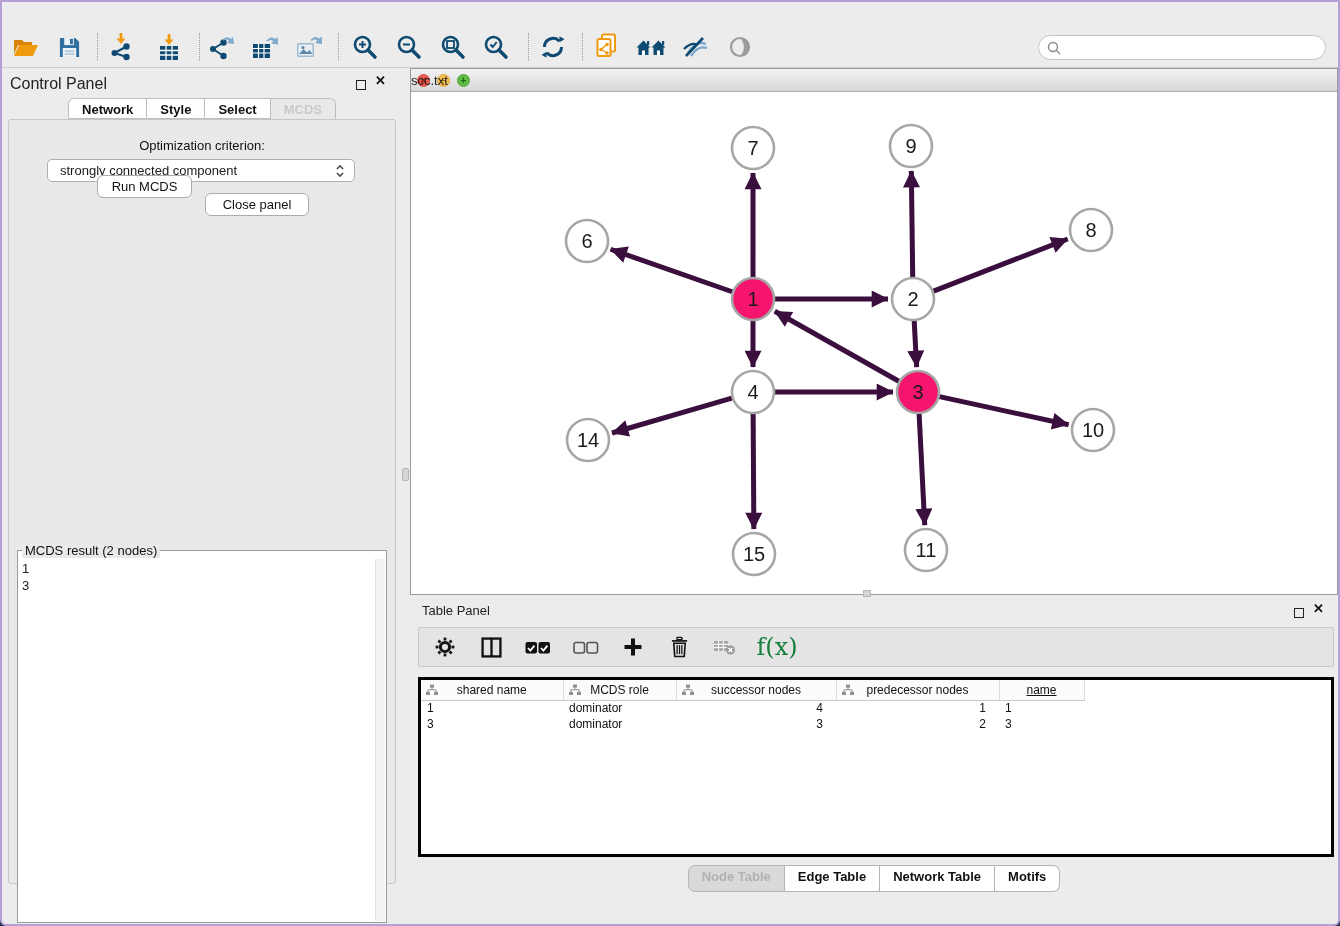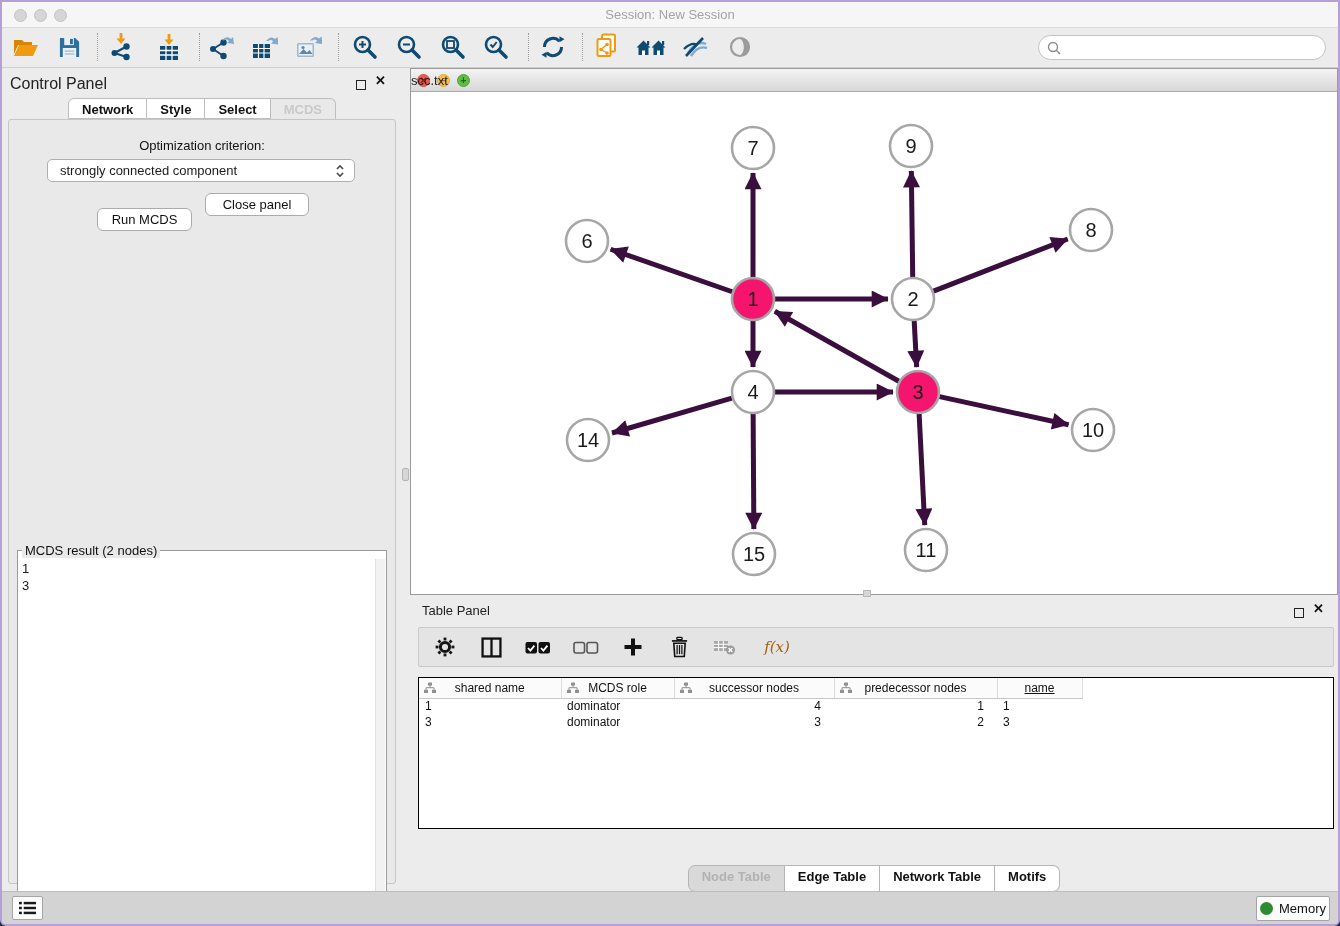"Session: New Session" div.abs { html: <div> <div> <span></span><span></span><span></span> </div> <div>Session: New Session</div> </div> -> none }
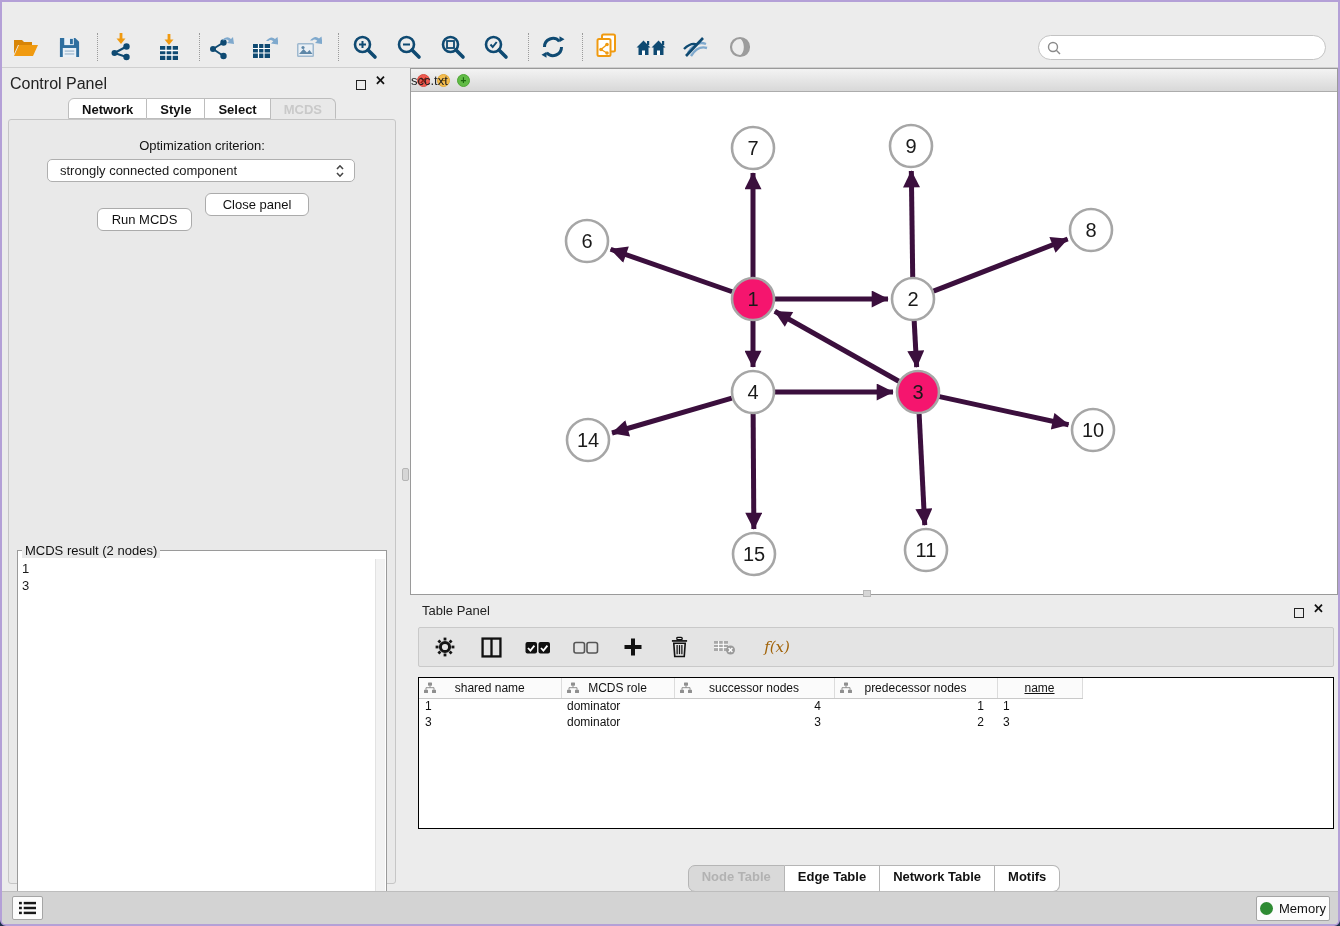"Run MCDS" div.abs { top: 88px -> 55px }
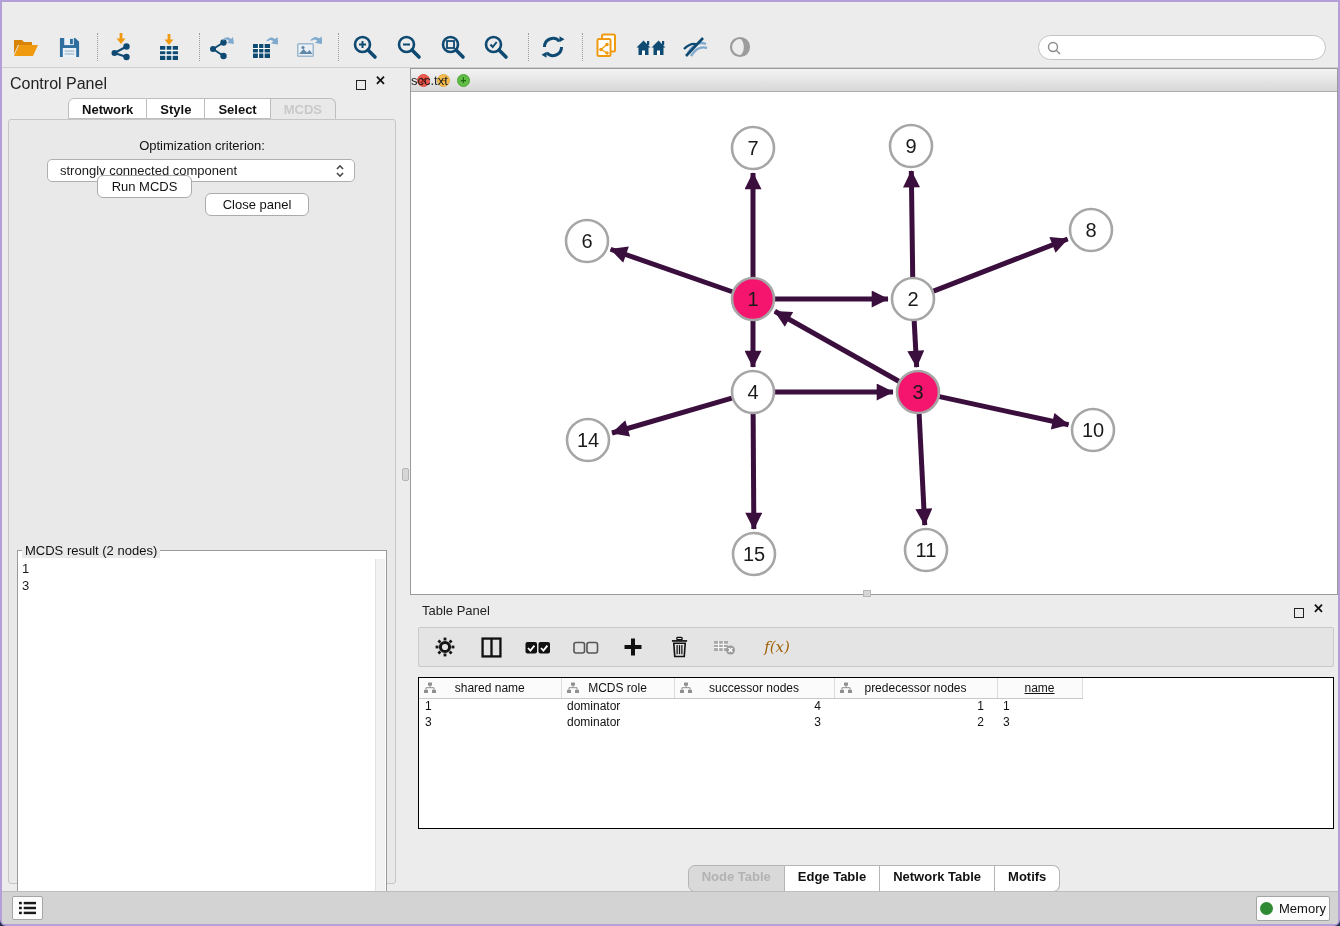"f(x)" .fx { color: #a16207 -> #15803d; font-size: 15px -> 24px; font-style: italic -> none }
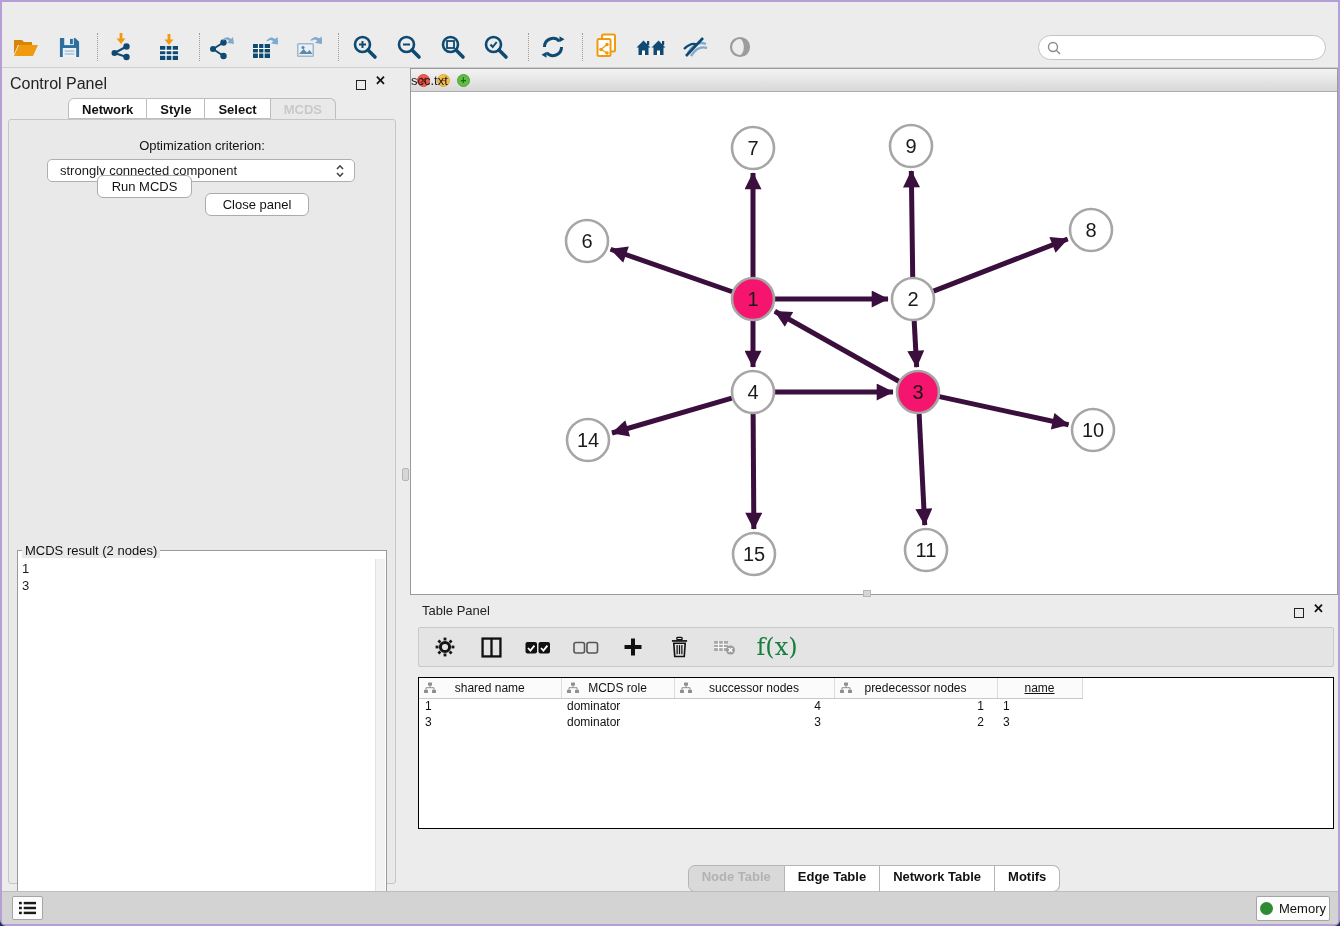"shared name" .tp-tablewrap { border: 1px solid #000000 -> 3px solid #000000; height: 152px -> 180px }
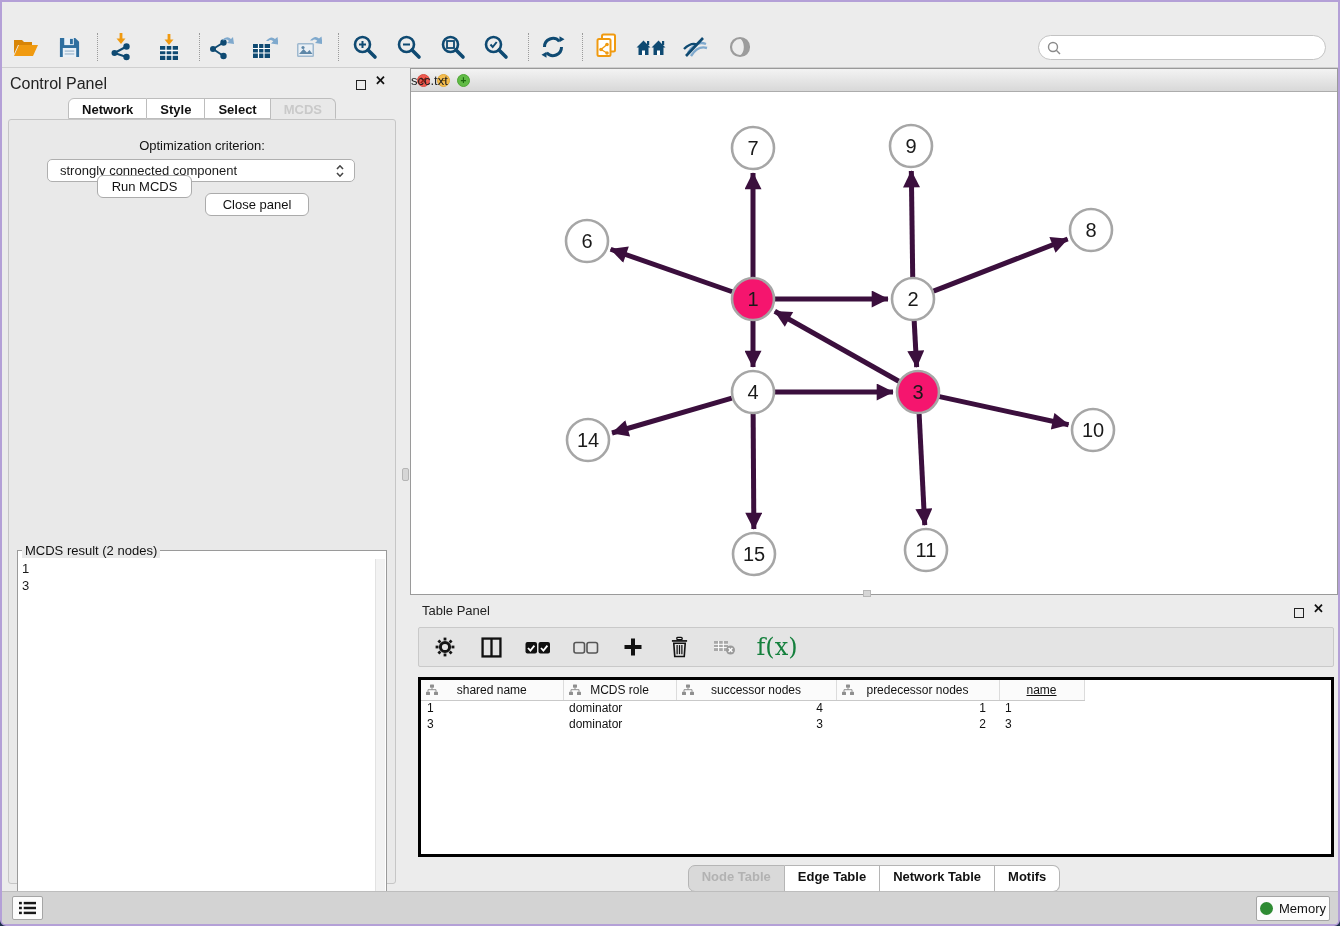"Memory" div.abs { html: <div> <div> <svg> <g> <rect></rect> <rect></rect> <rect></rect> <rect></rect> <rect></rect> <rect></rect> </g> </svg> </div> <div> <span></span> <span>Memory</span> </div> </div> -> none }
